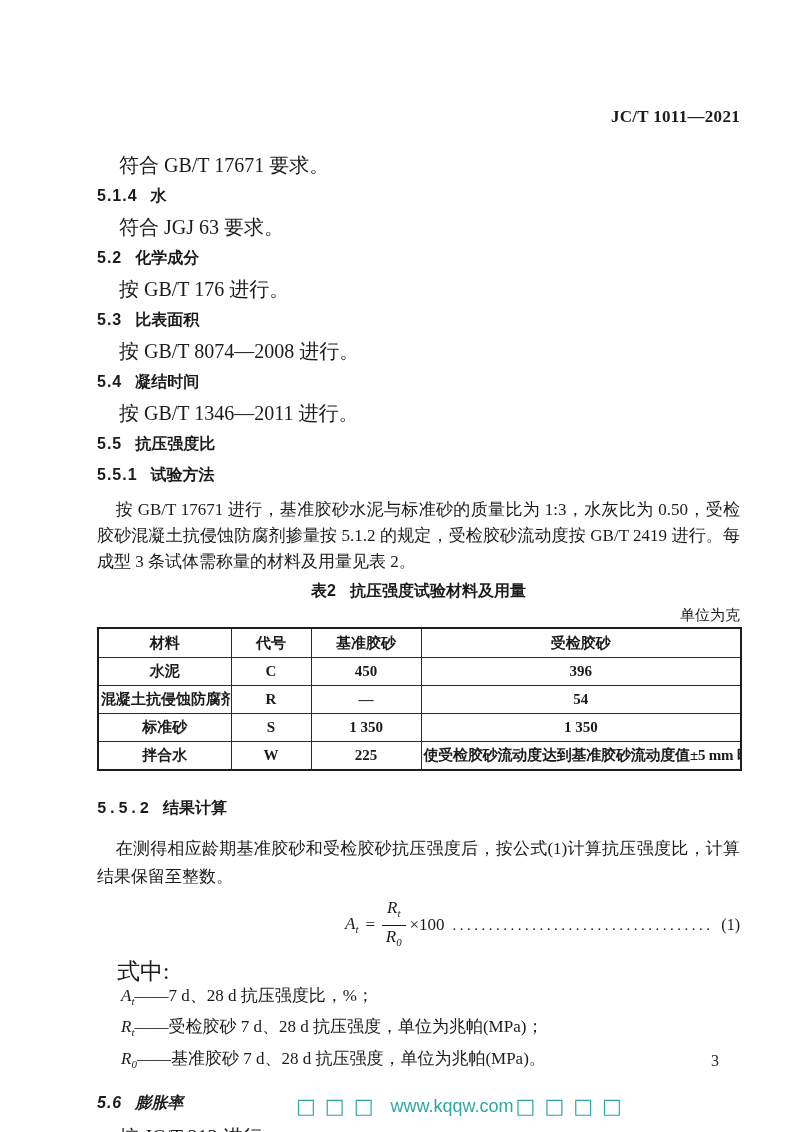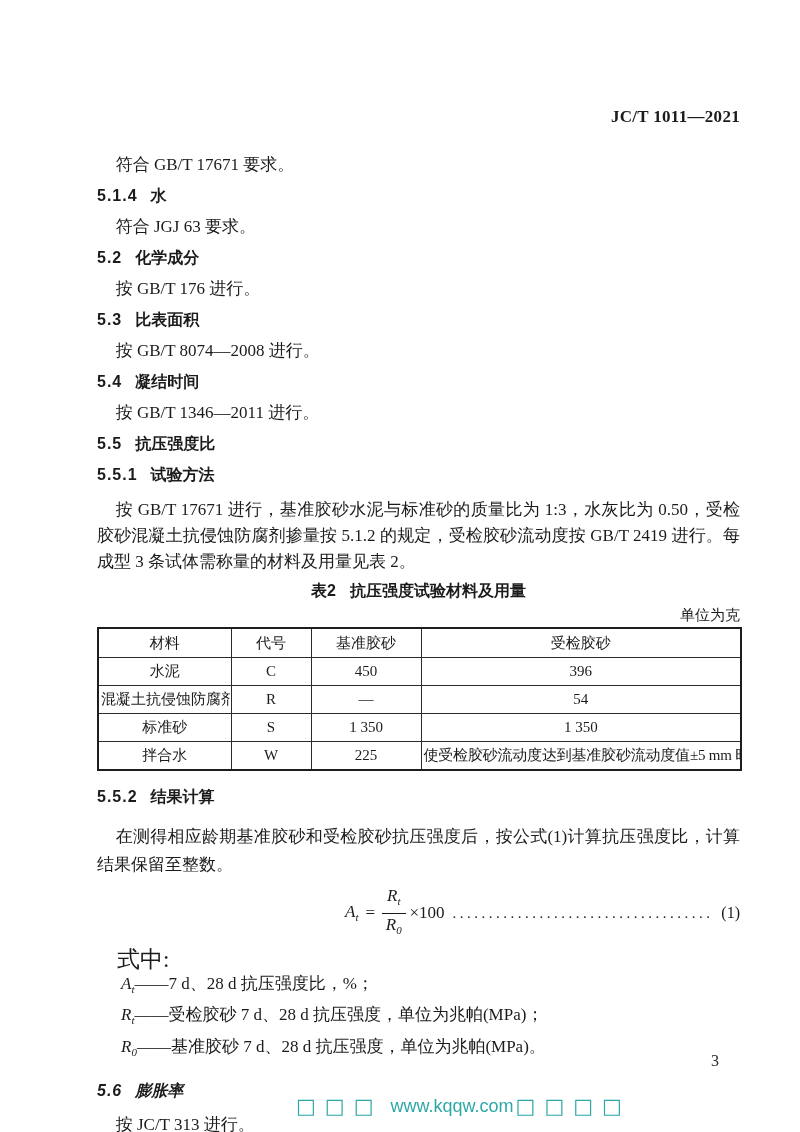"符合 GB/T 17671 要求。" .line { font-size: 17px -> 20px }
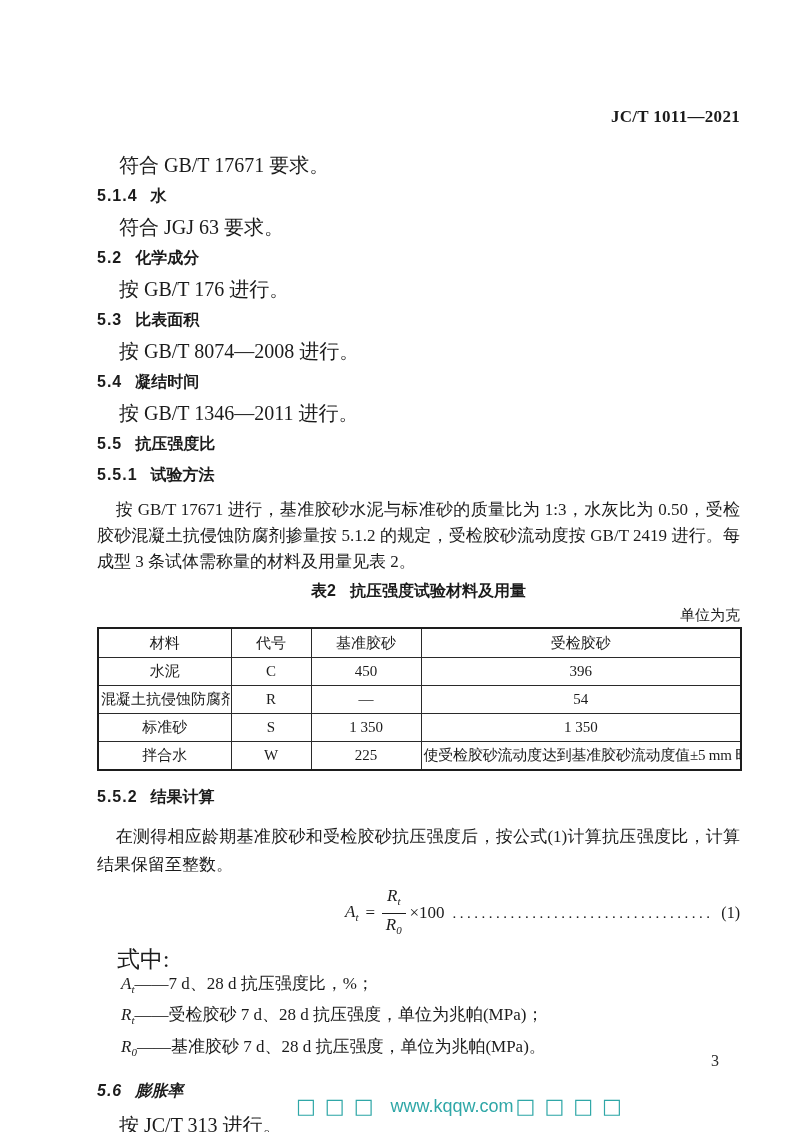"材料" table.t2 td, table.t2 th { font-weight: normal -> bold }
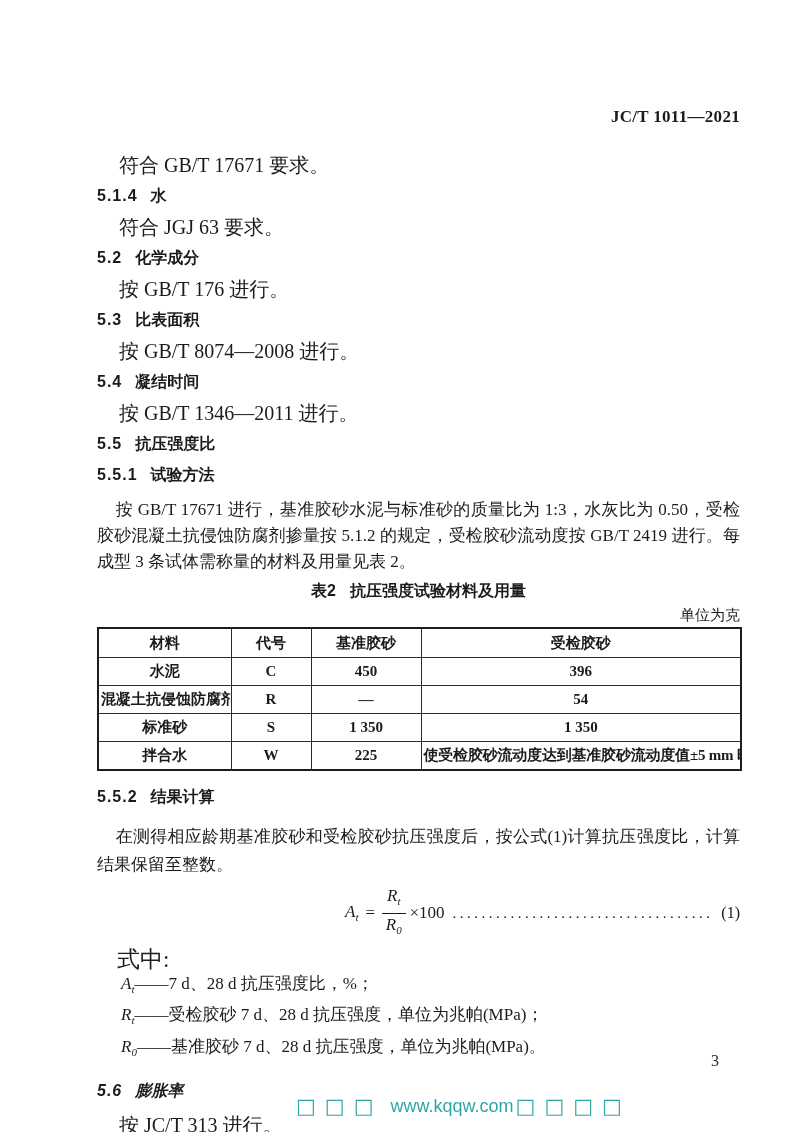"5.5.2 结果计算" .h-552 { font-family: none -> Liberation Mono, monospace; margin-top: 16px -> 28px }
